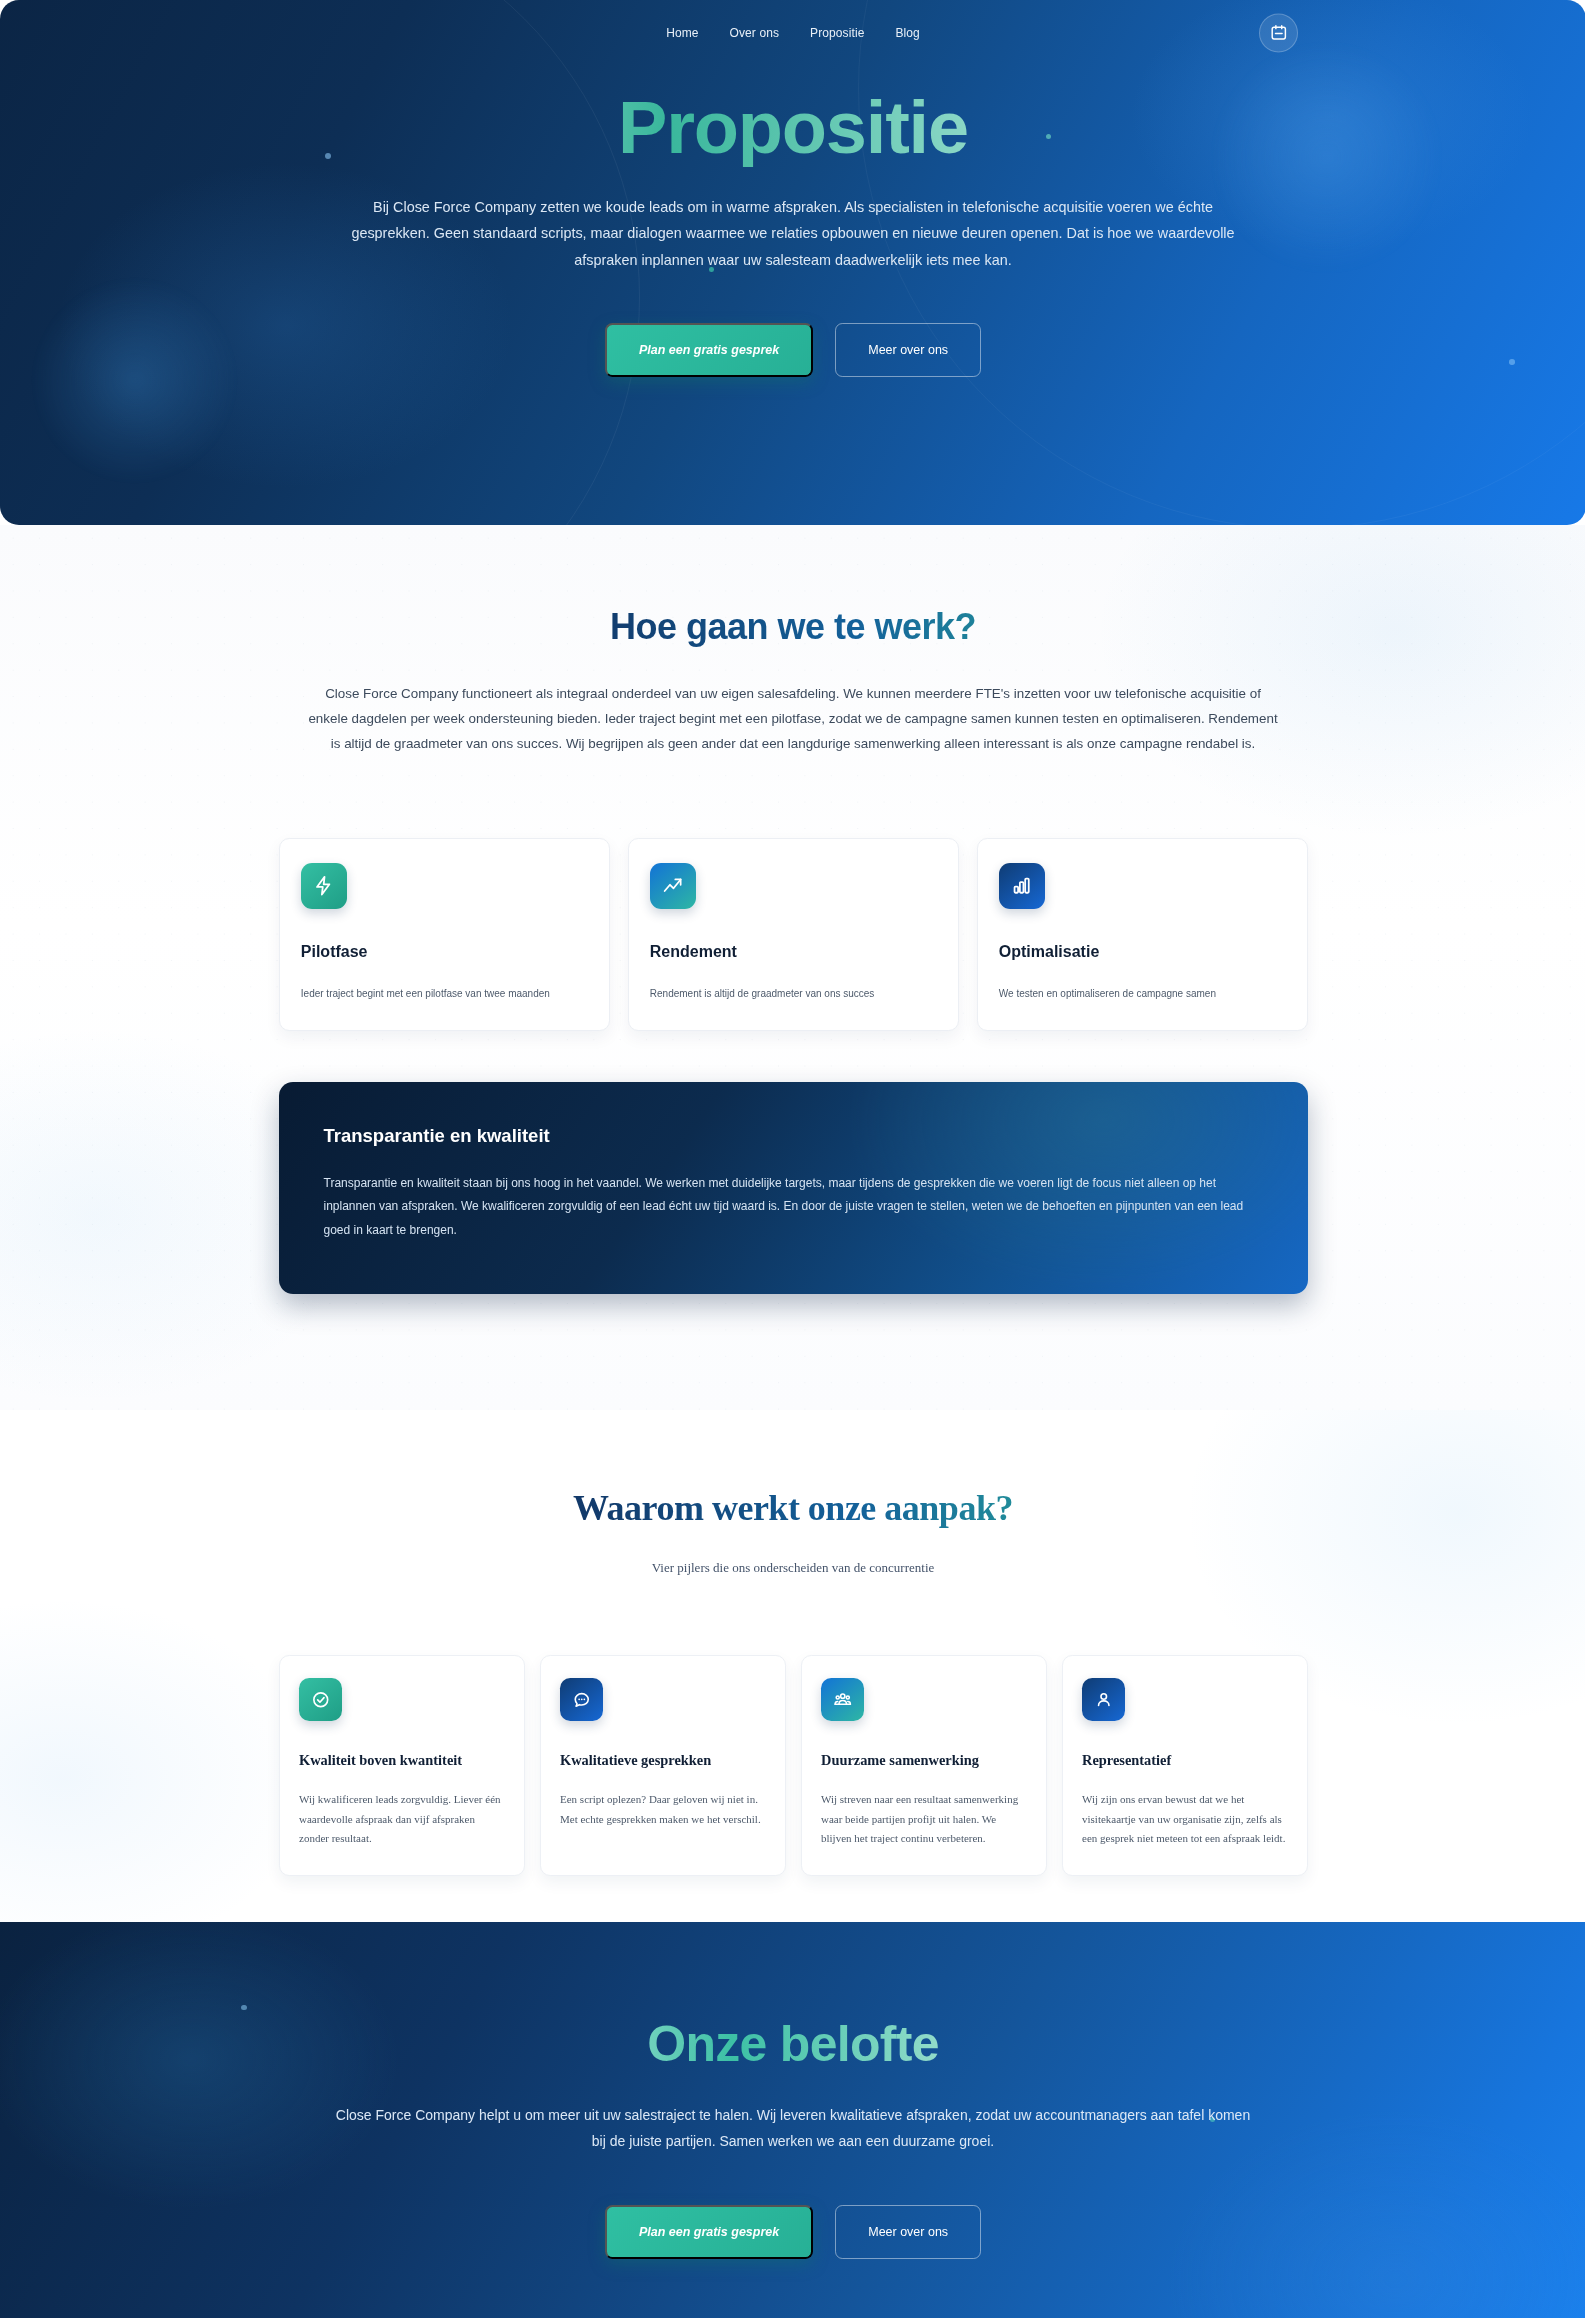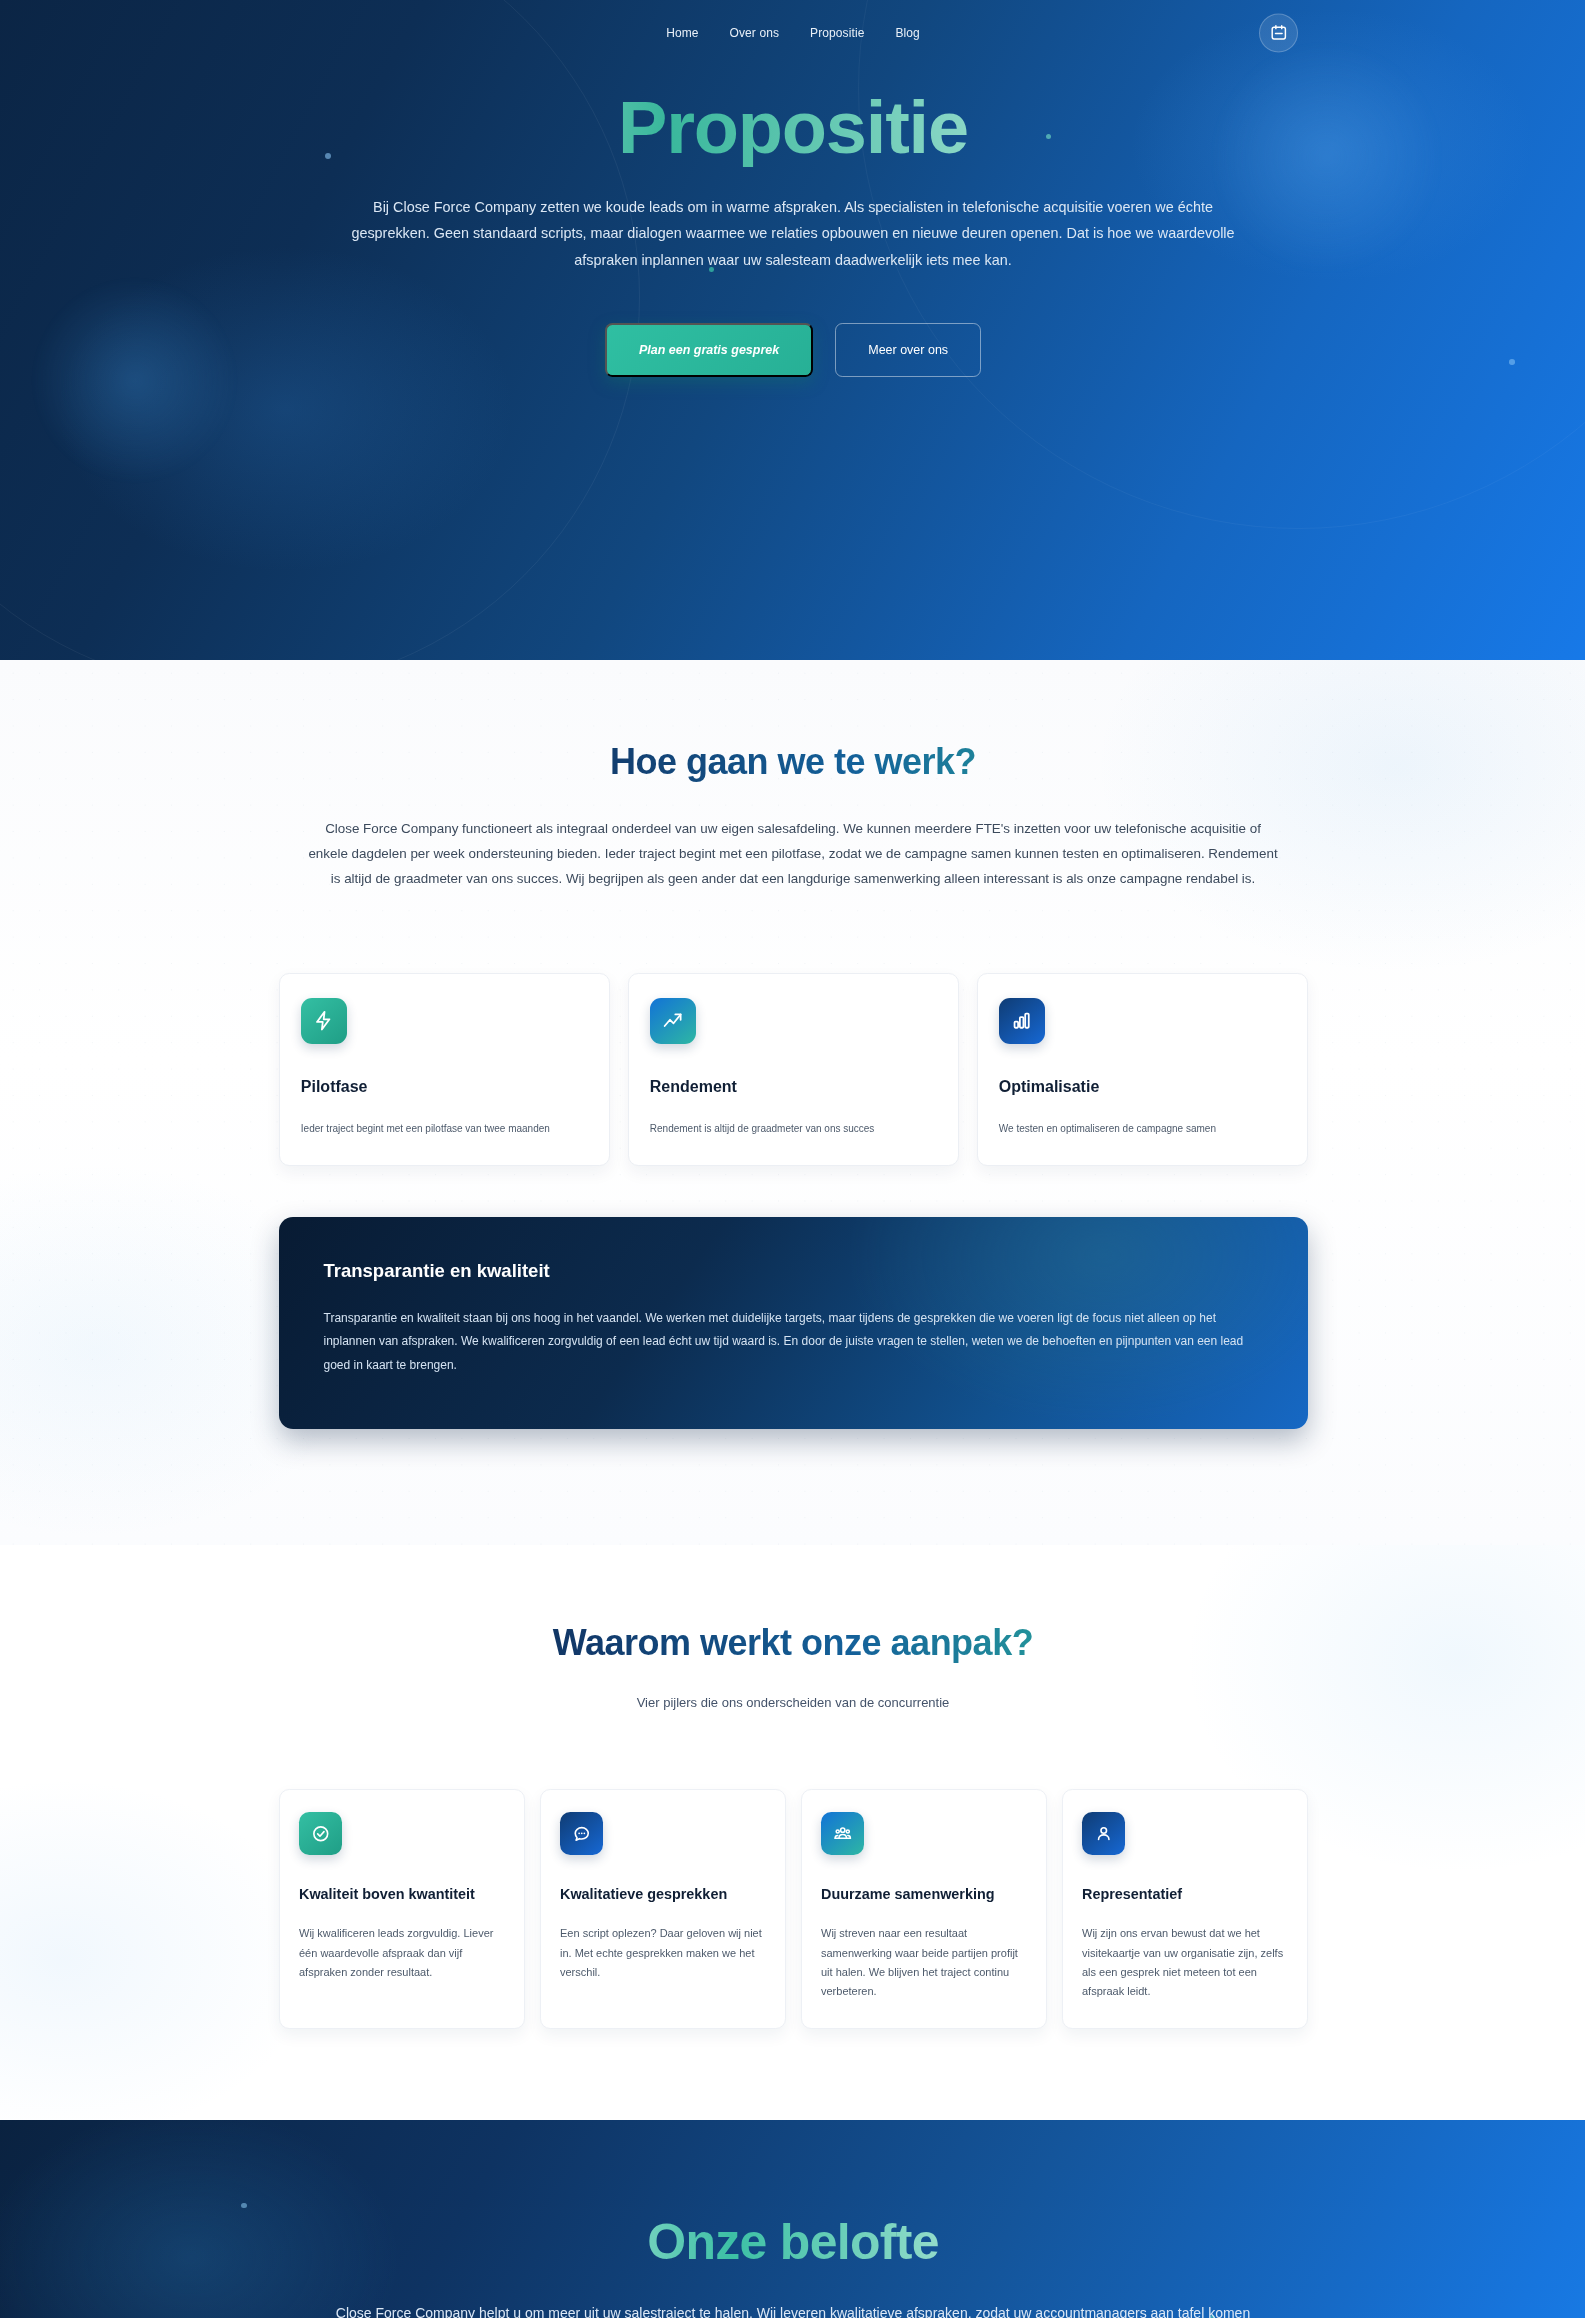"Home" .hero { border-radius: none -> 19px; height: 660px -> 525px }
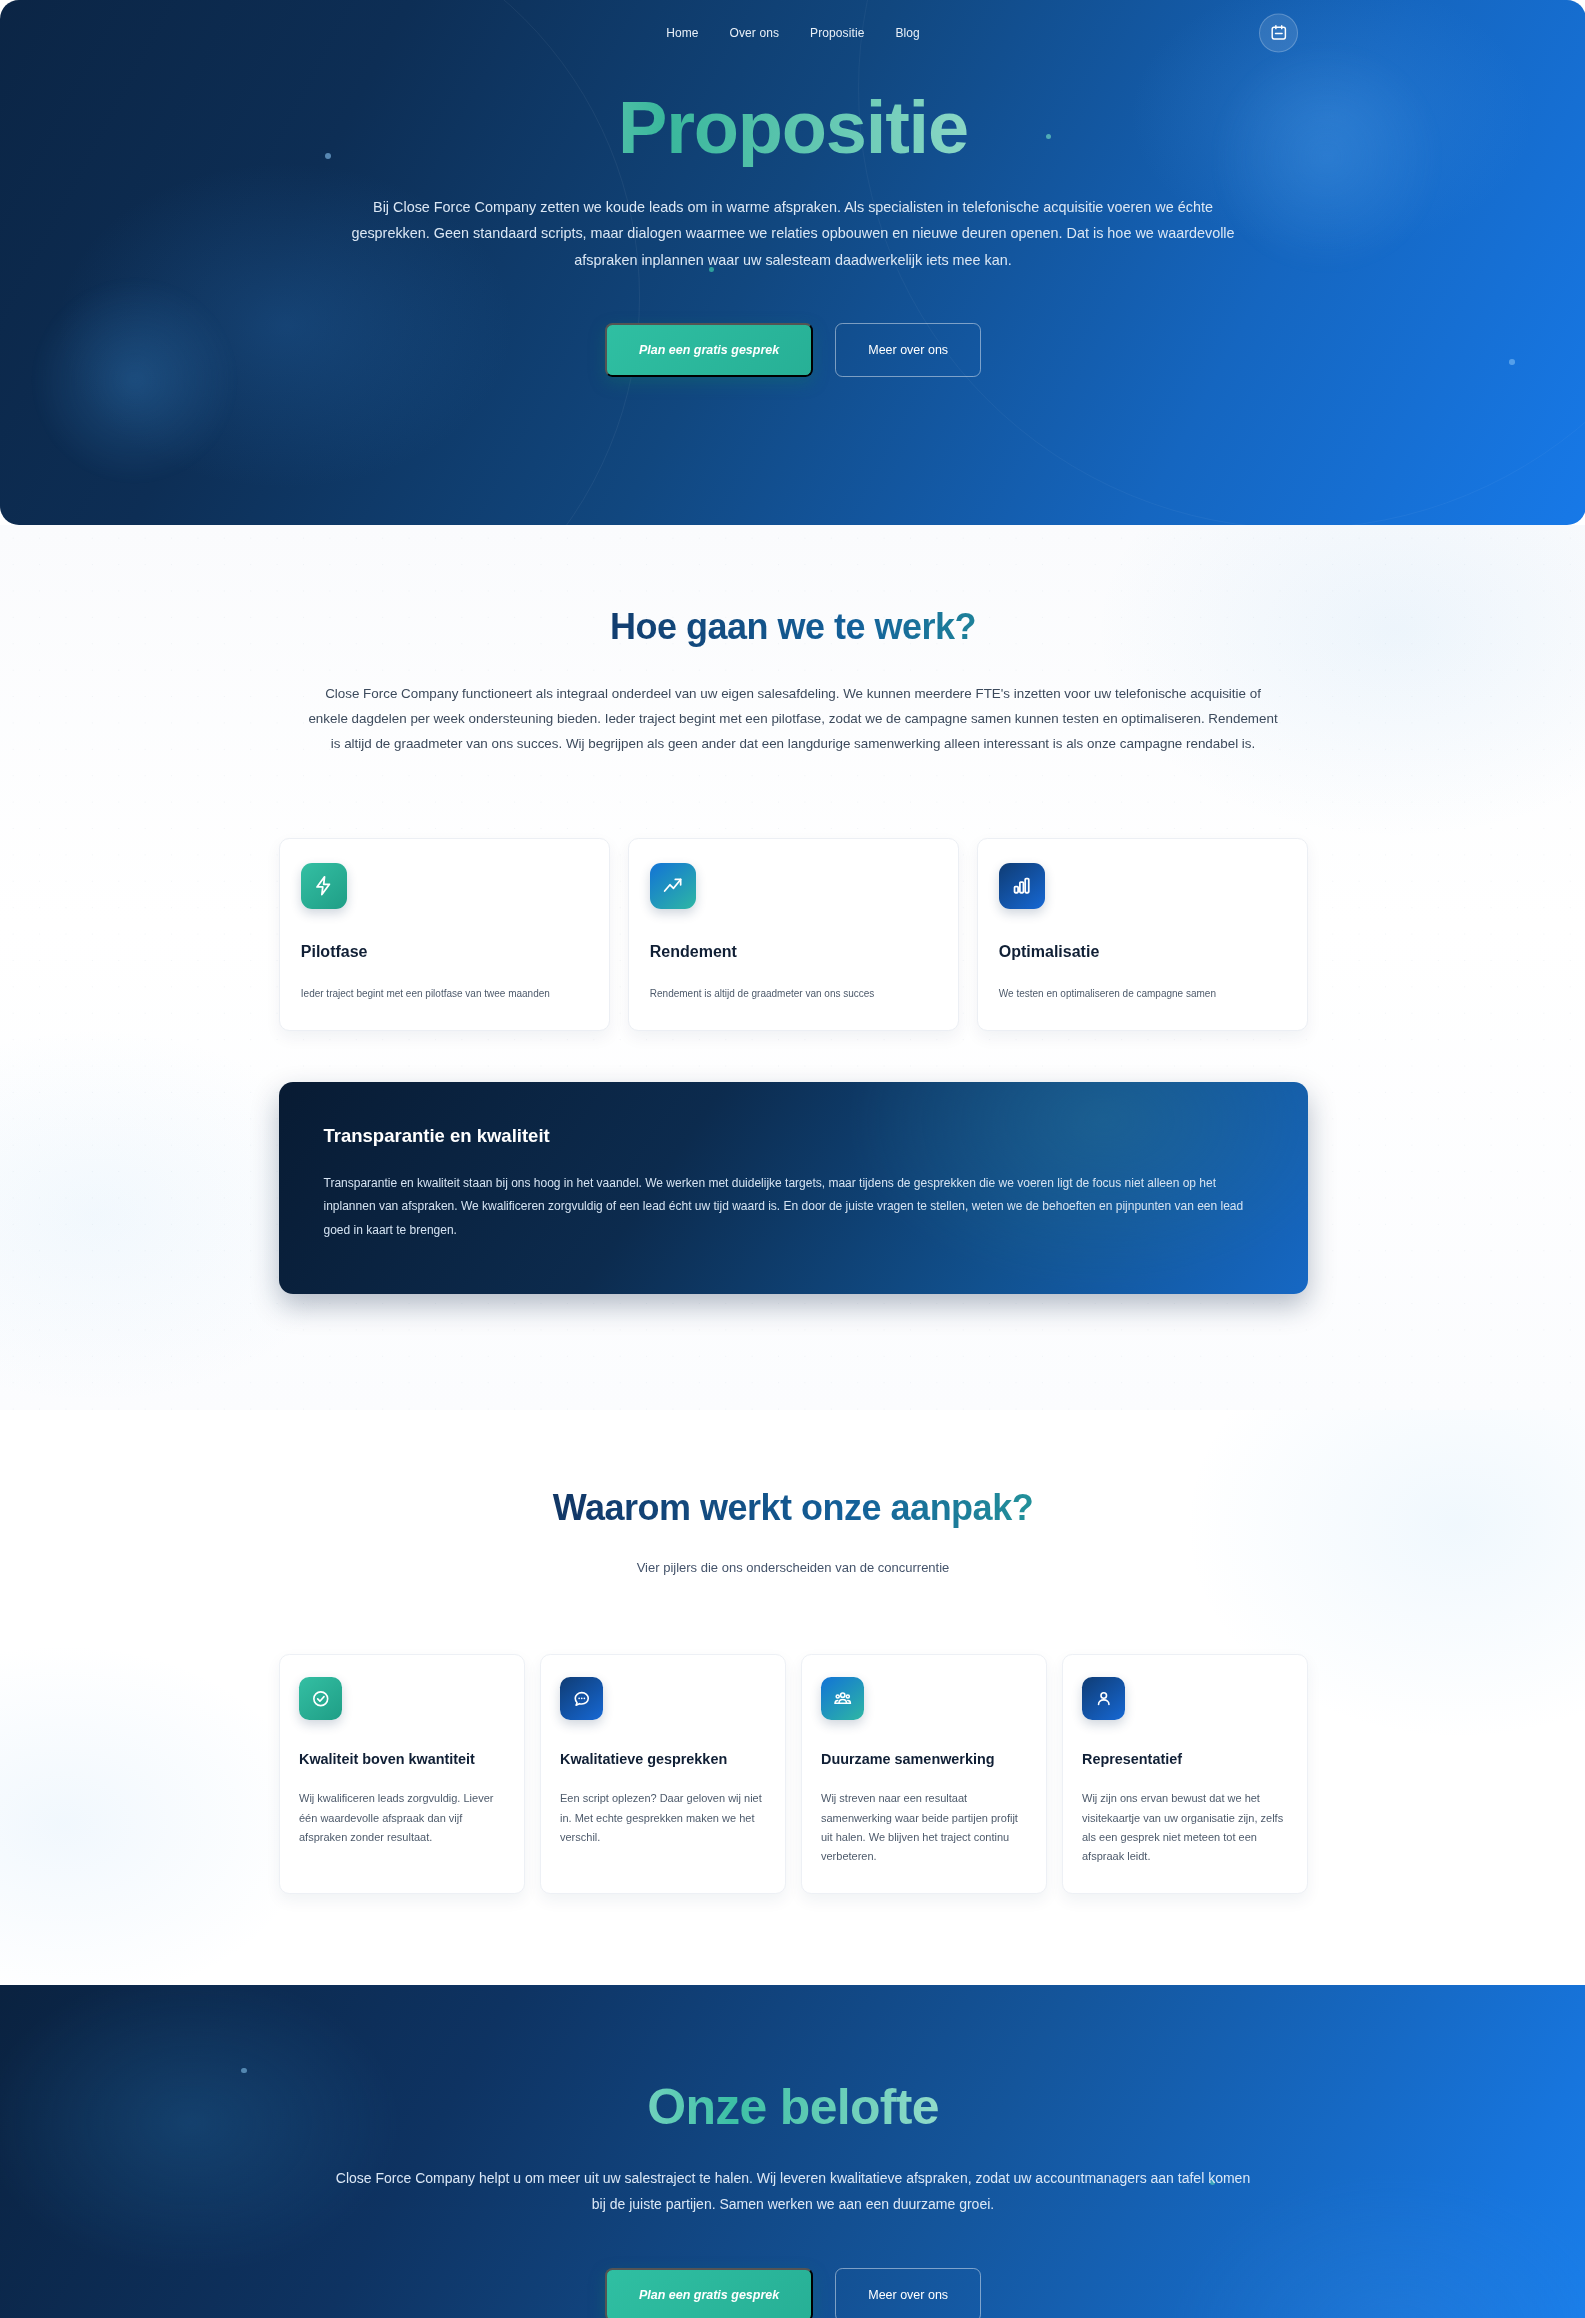"Waarom werkt onze aanpak?" .sec-why { font-family: none -> Liberation Serif, serif; padding: 77px 0 91px -> 77px 0 46px }
